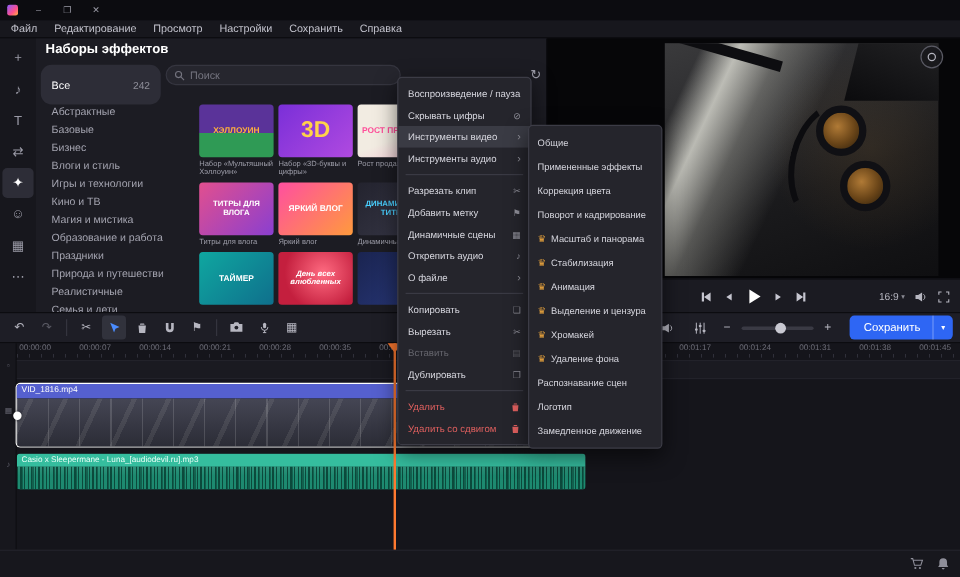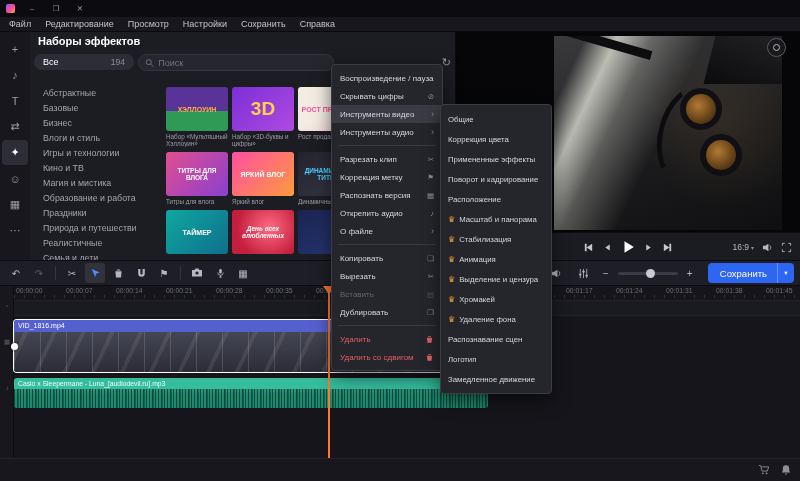"Все" .pill { height: 16px -> 33px }
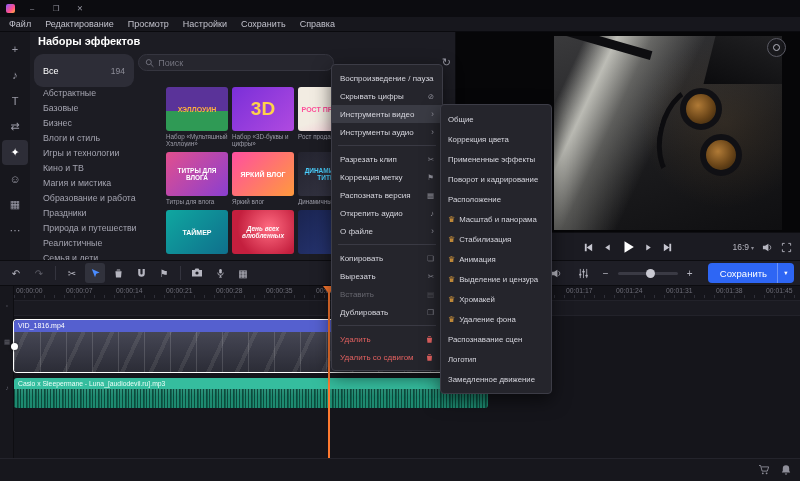"194" span.c { text: 194 -> 242 }
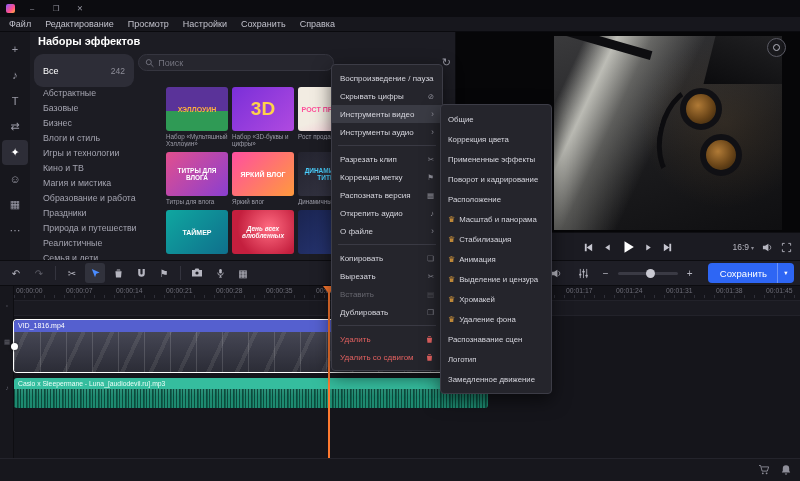"Коррекция цвета" div.smi { order: before "Примененные эффекты" -> after "Примененные эффекты" }
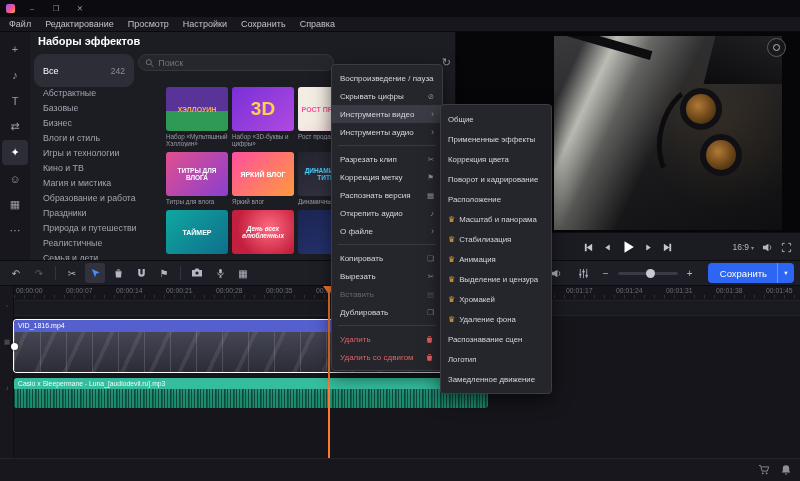"Коррекция метку" span.lbl { text: Коррекция -> Добавить }
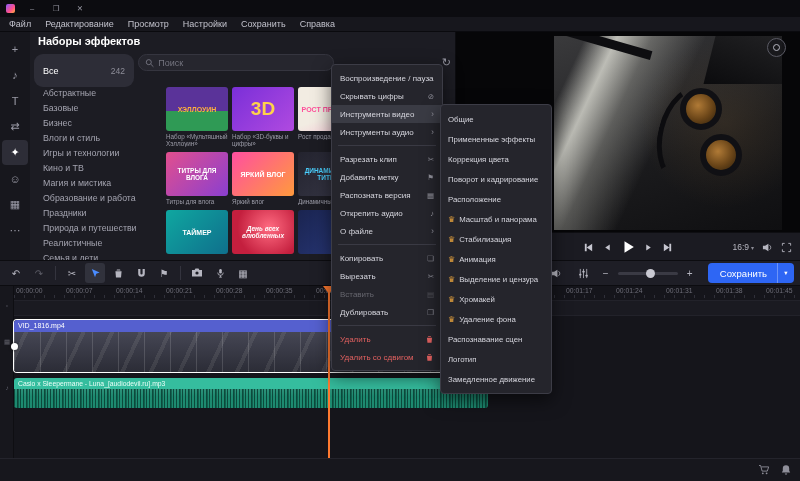"Распознать версия" span.lbl { text: Распознать версия -> Динамичные сцены }
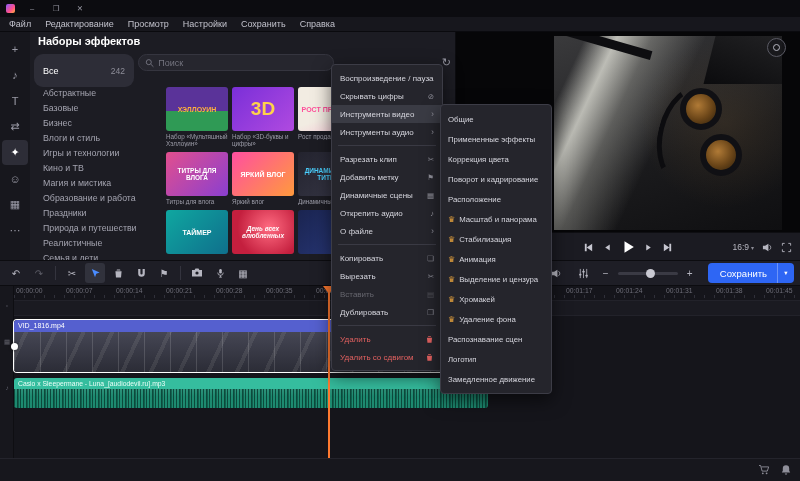"Расположение" div.smi { html: <div> <span>Расположение</span> </div> -> none }
